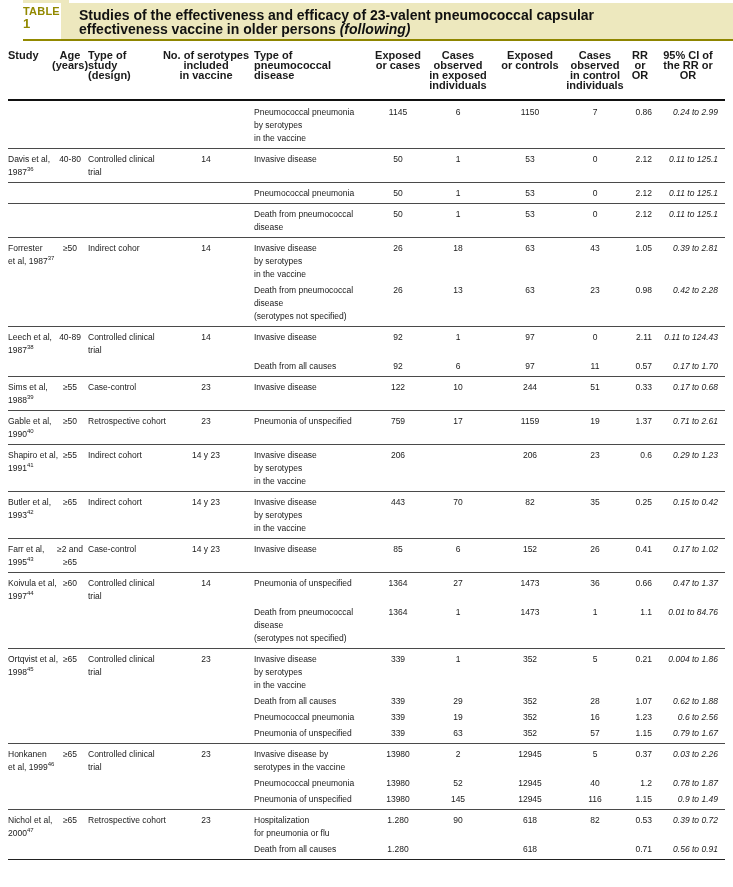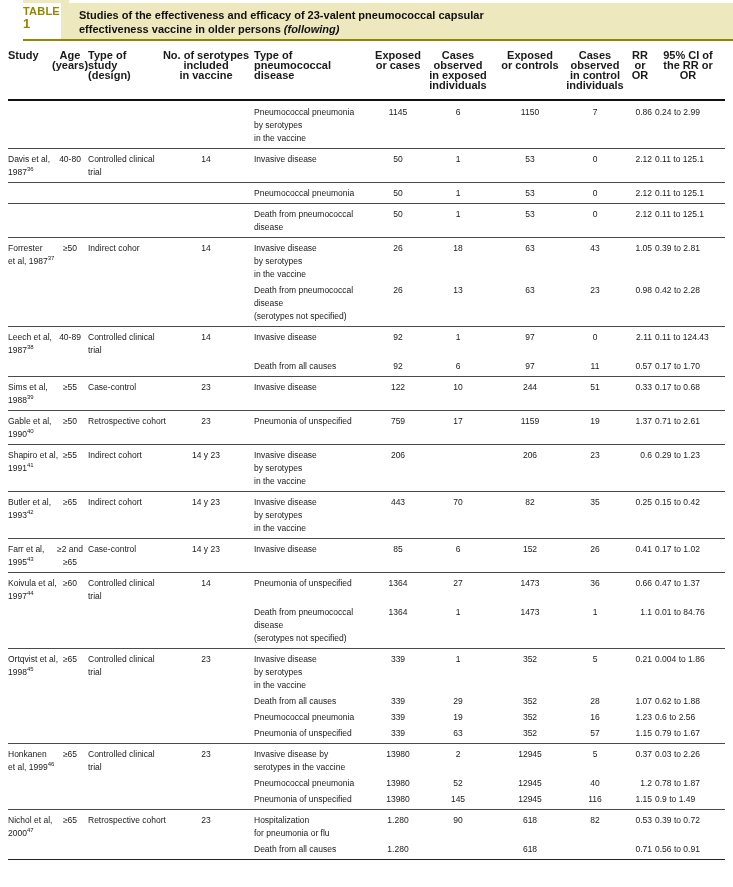"Studies of the effectiveness and" .title-text { font-size: 11px -> 14px }
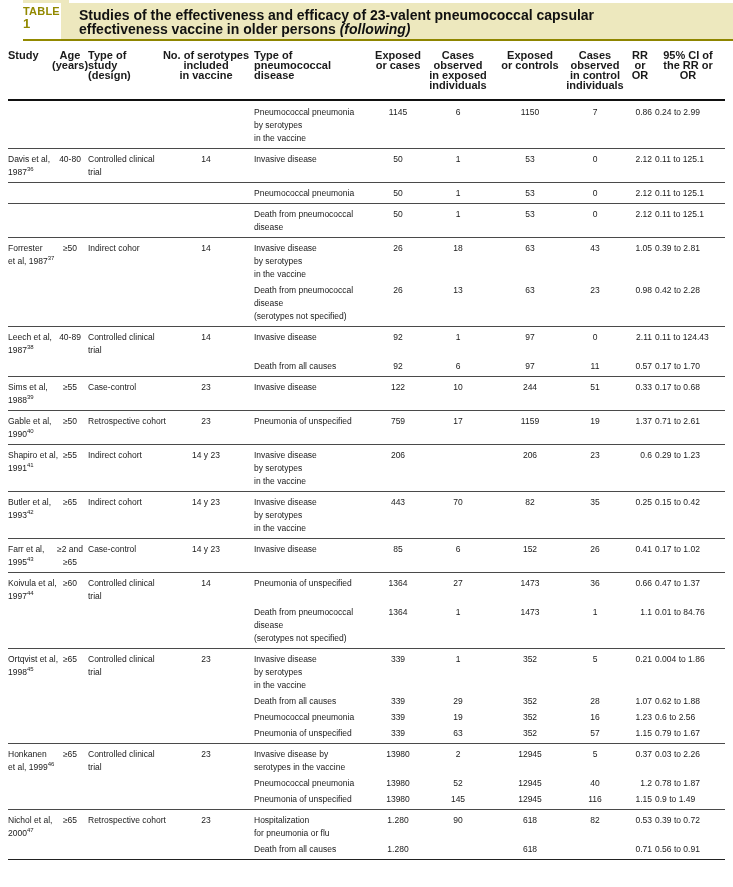"0.24 to 2.99" td.c-ci { font-style: none -> italic; text-align: none -> right }
